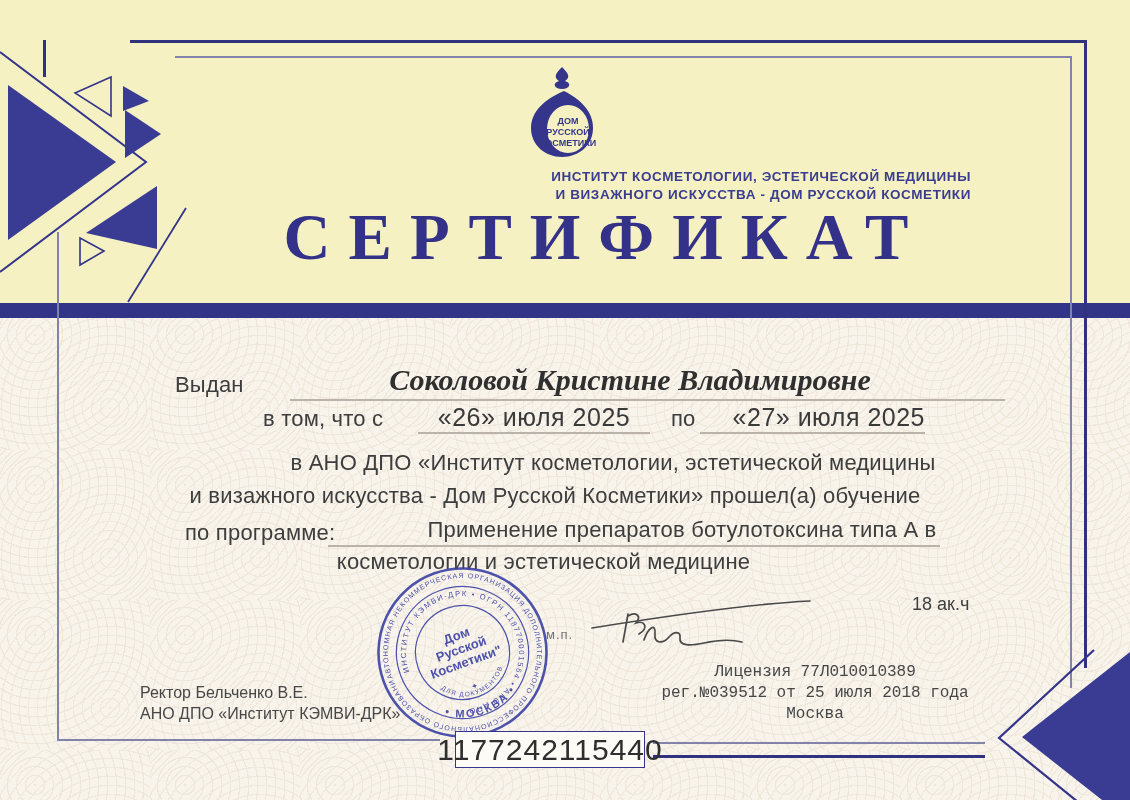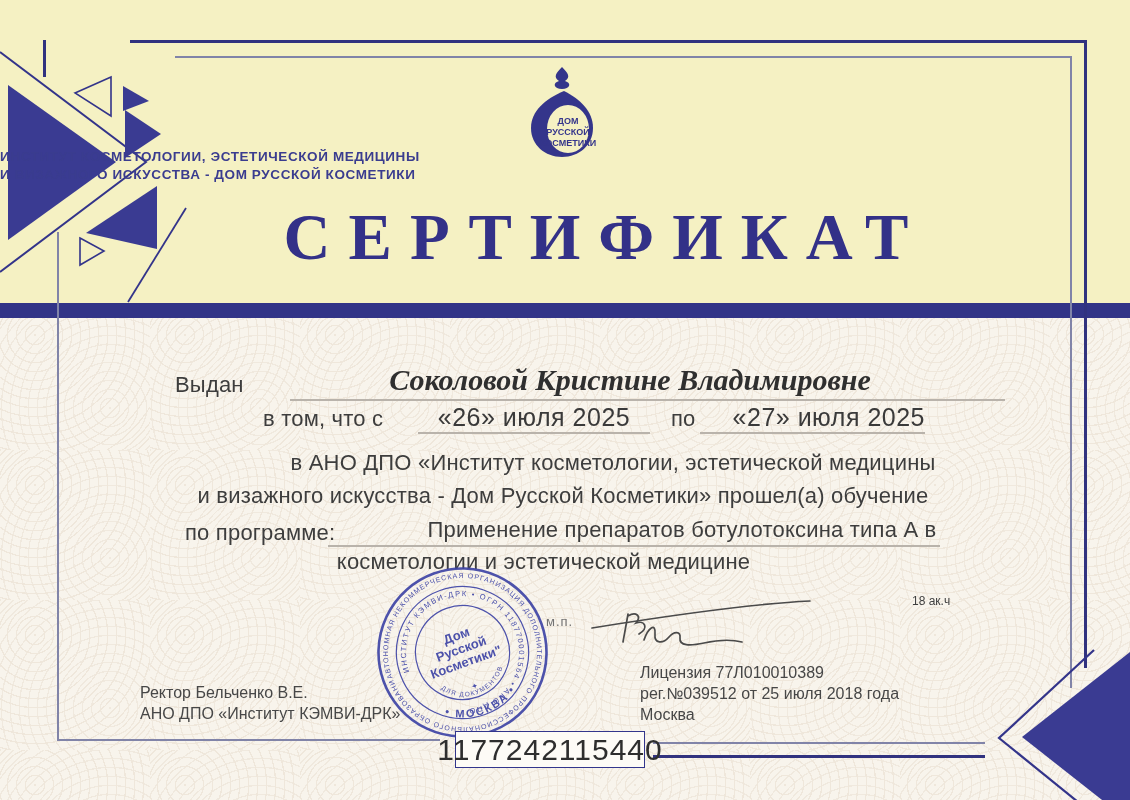"ИНСТИТУТ КОСМЕТОЛОГИИ, ЭСТЕТИЧЕСКОЙ" .institute { text-align: left -> right; top: 148px -> 168px }
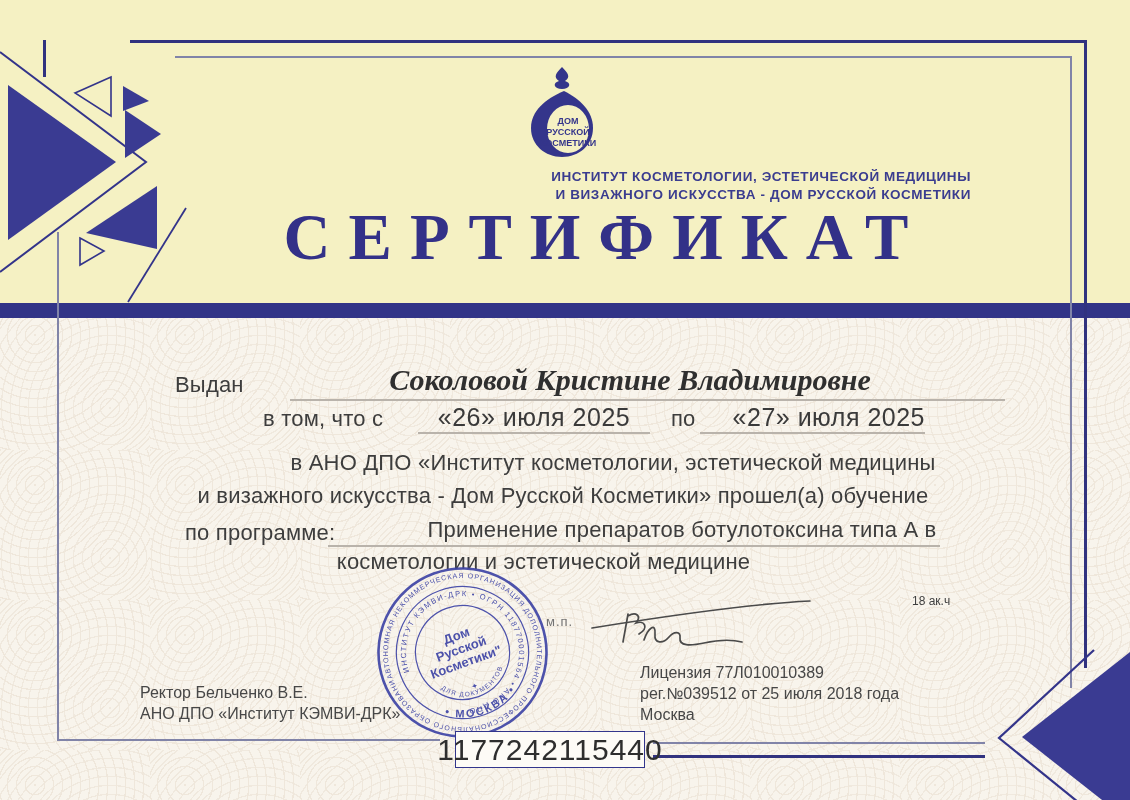"и визажного искусства - Дом Русской Косметики»" div.abs { left: 8px -> 0 }
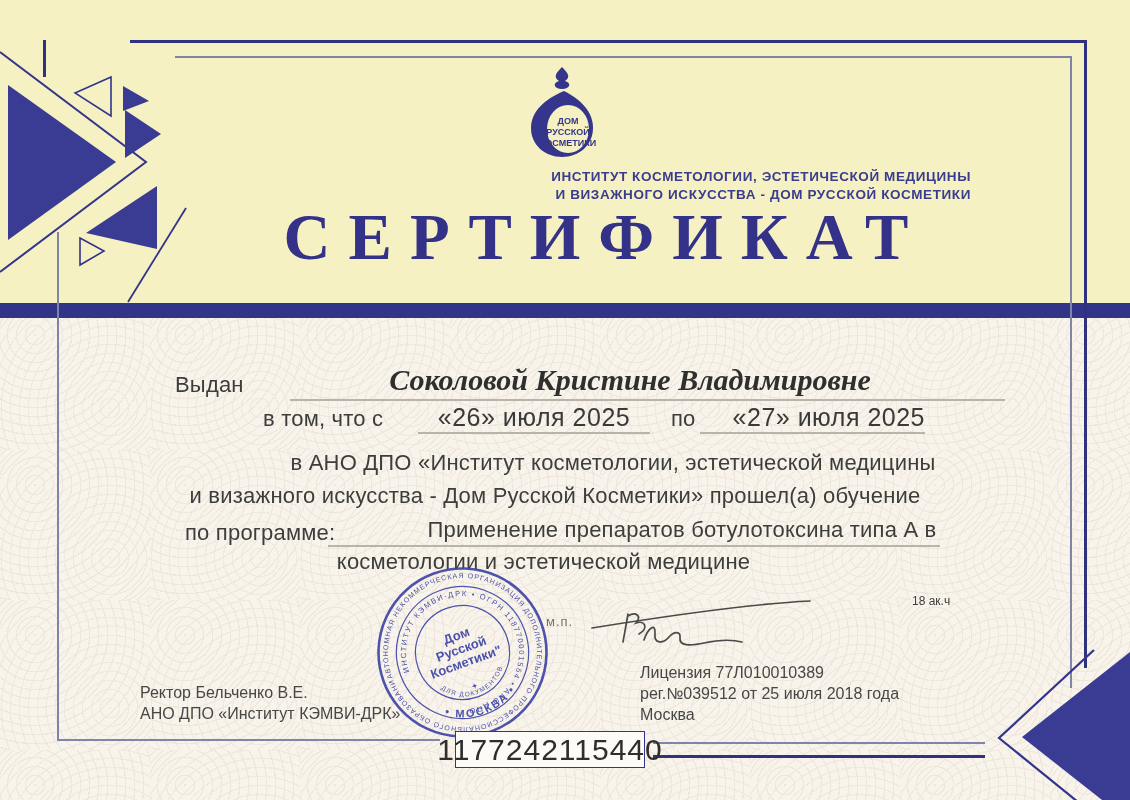"18 ак.ч" .hours { font-size: 12px -> 18px }
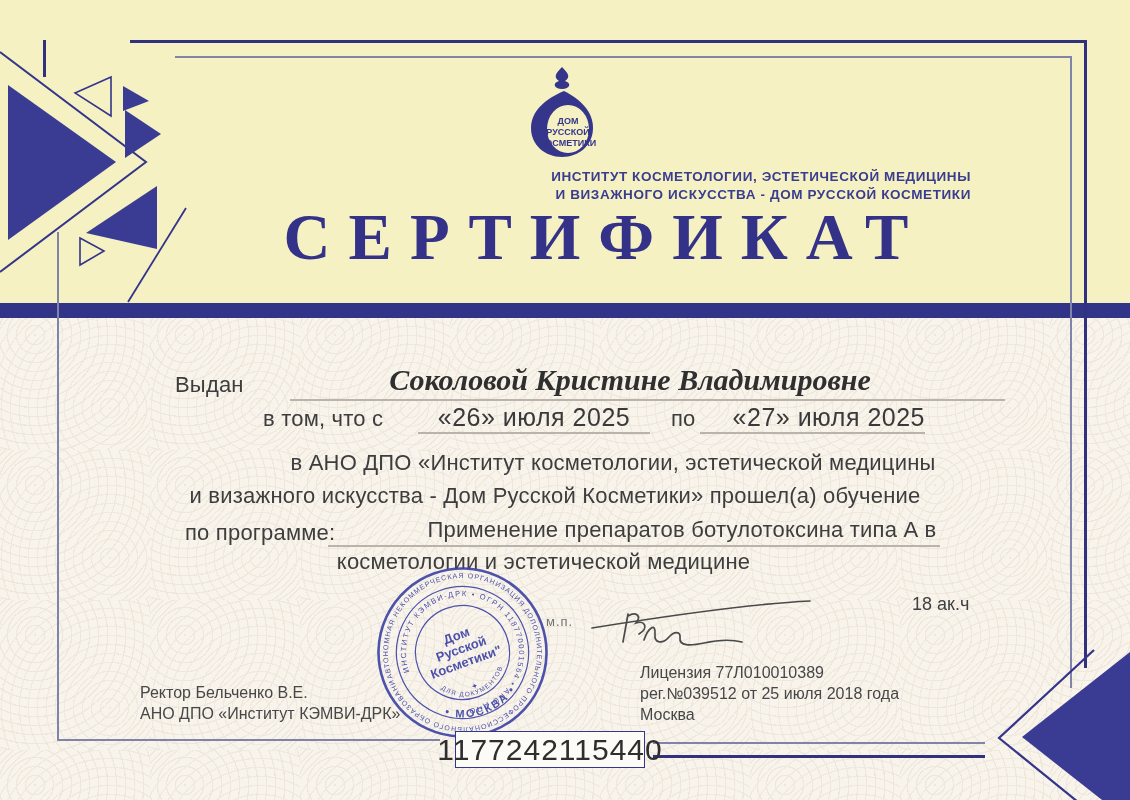"м.п." .mp { margin-top: none -> 13px }
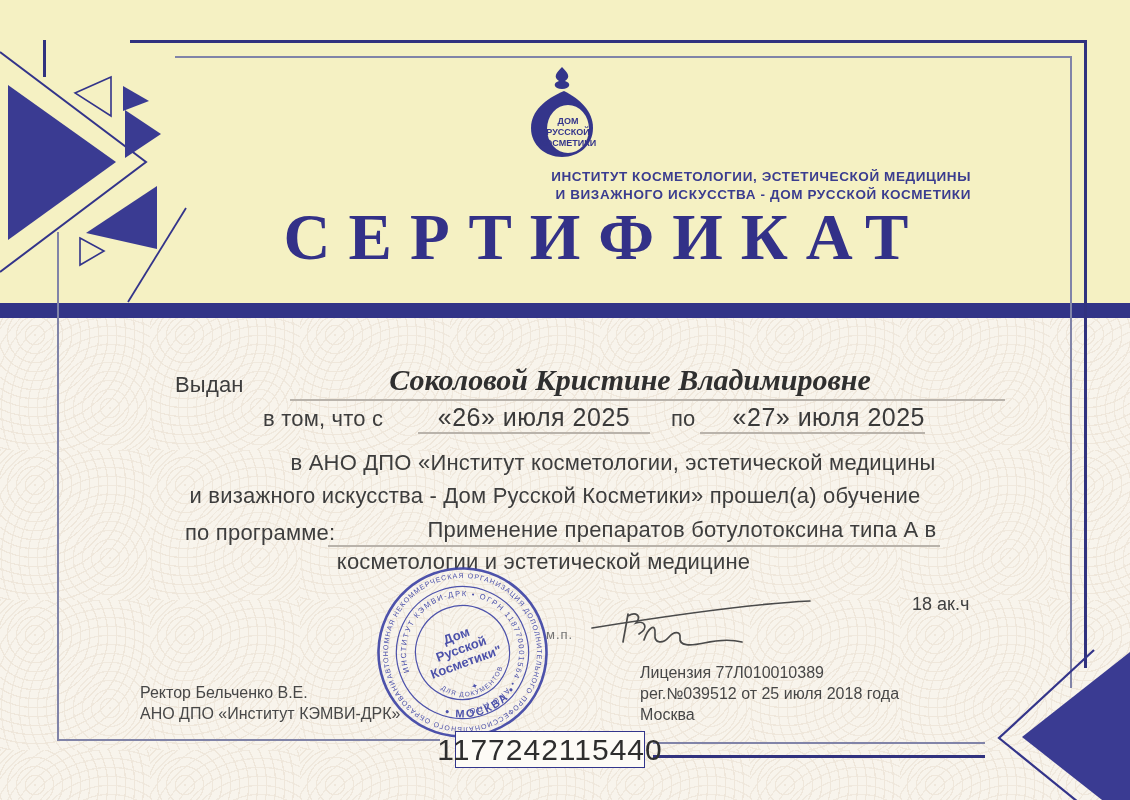"Лицензия 77Л010010389" div.abs { font-family: none -> Liberation Mono, monospace; text-align: left -> center }
